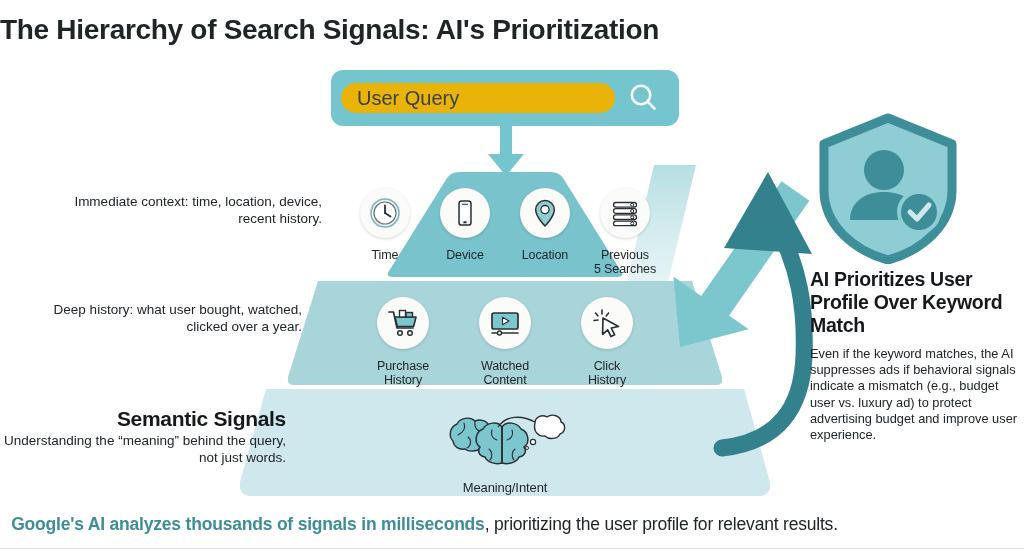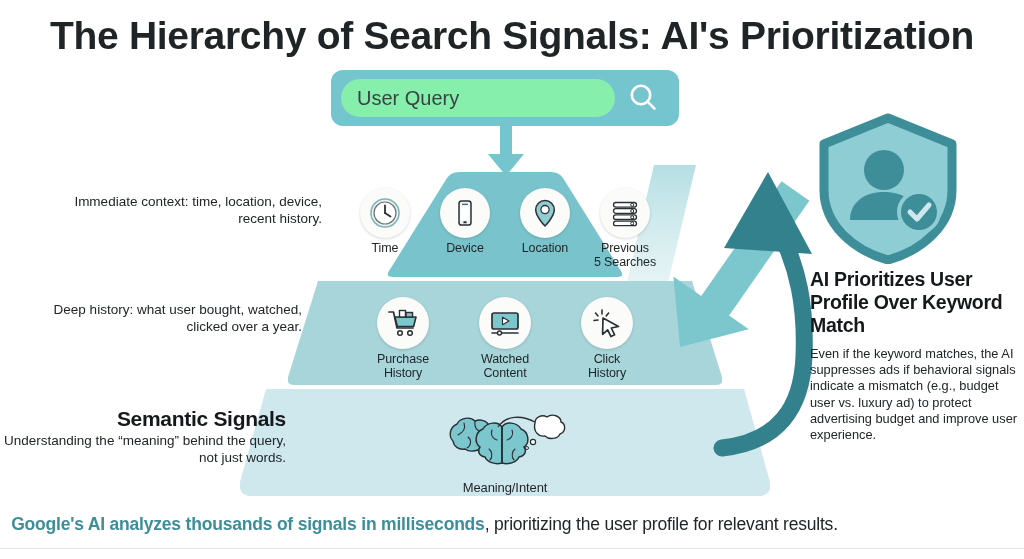"The Hierarchy of Search Signals:" #title { font-size: 39px -> 28px; text-align: center -> none }
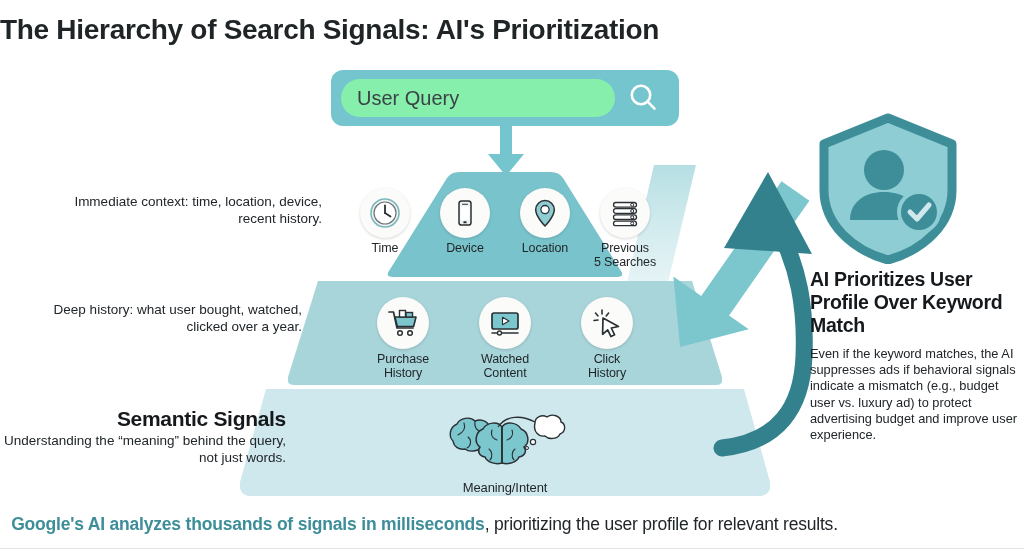"User Query" #search-input-box { background: #86efac -> #eab308; height: 38px -> 30px }
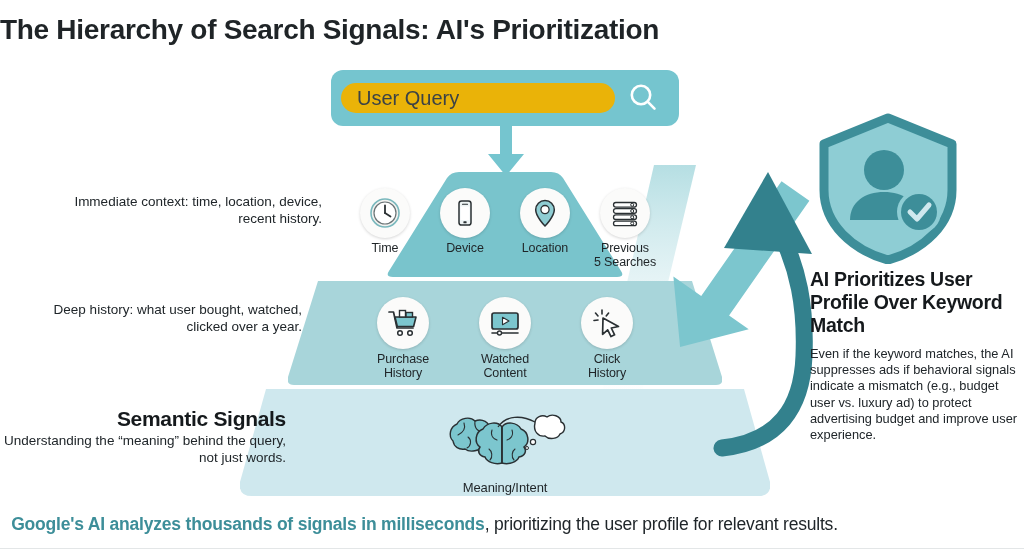"Time" .icon-cell { gap: none -> 7px }
